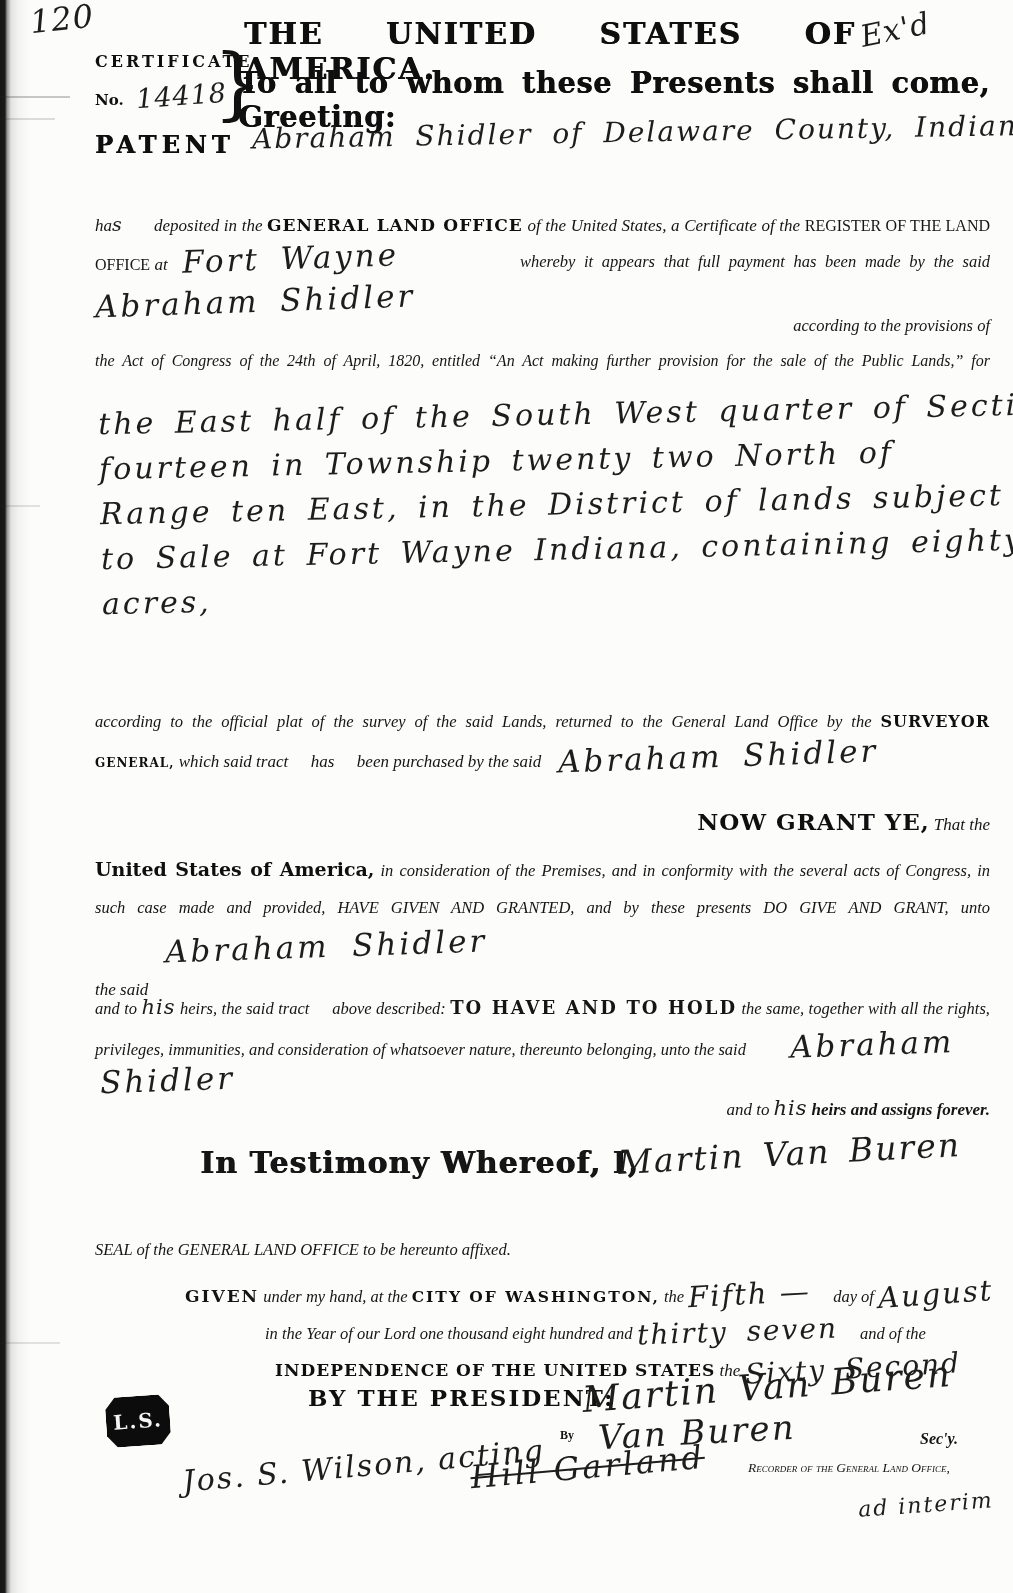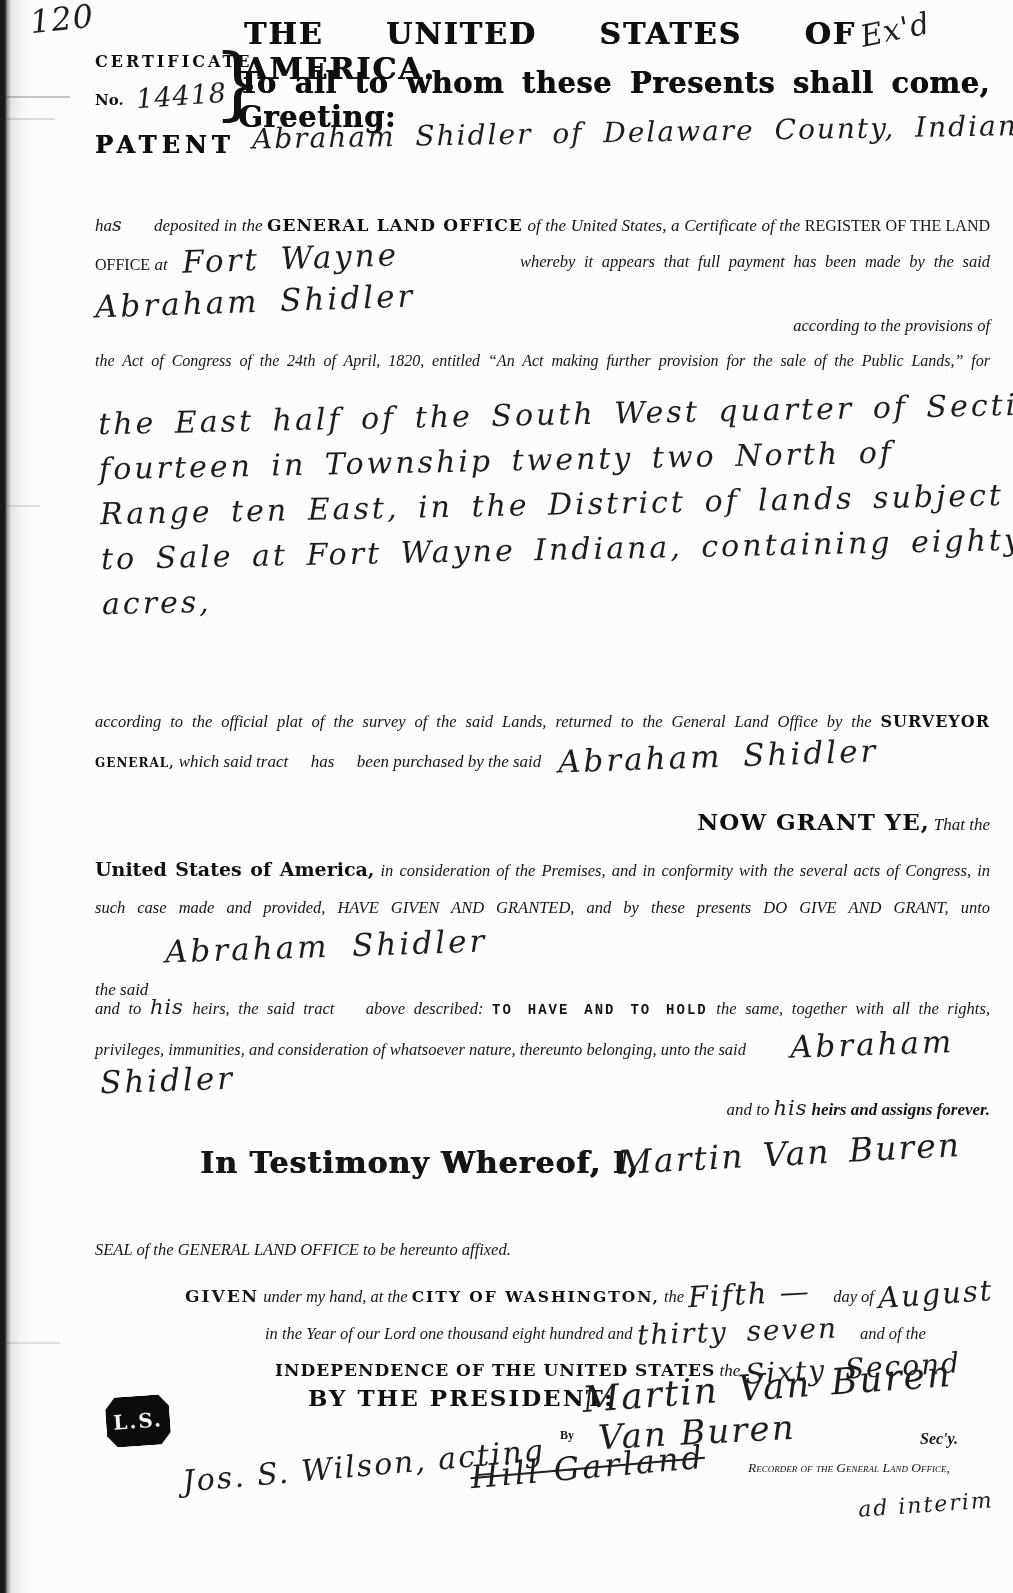"TO HAVE AND TO HOLD" span.ornate { font-family: Liberation Mono, monospace -> none; font-size: 14px -> 18px }
